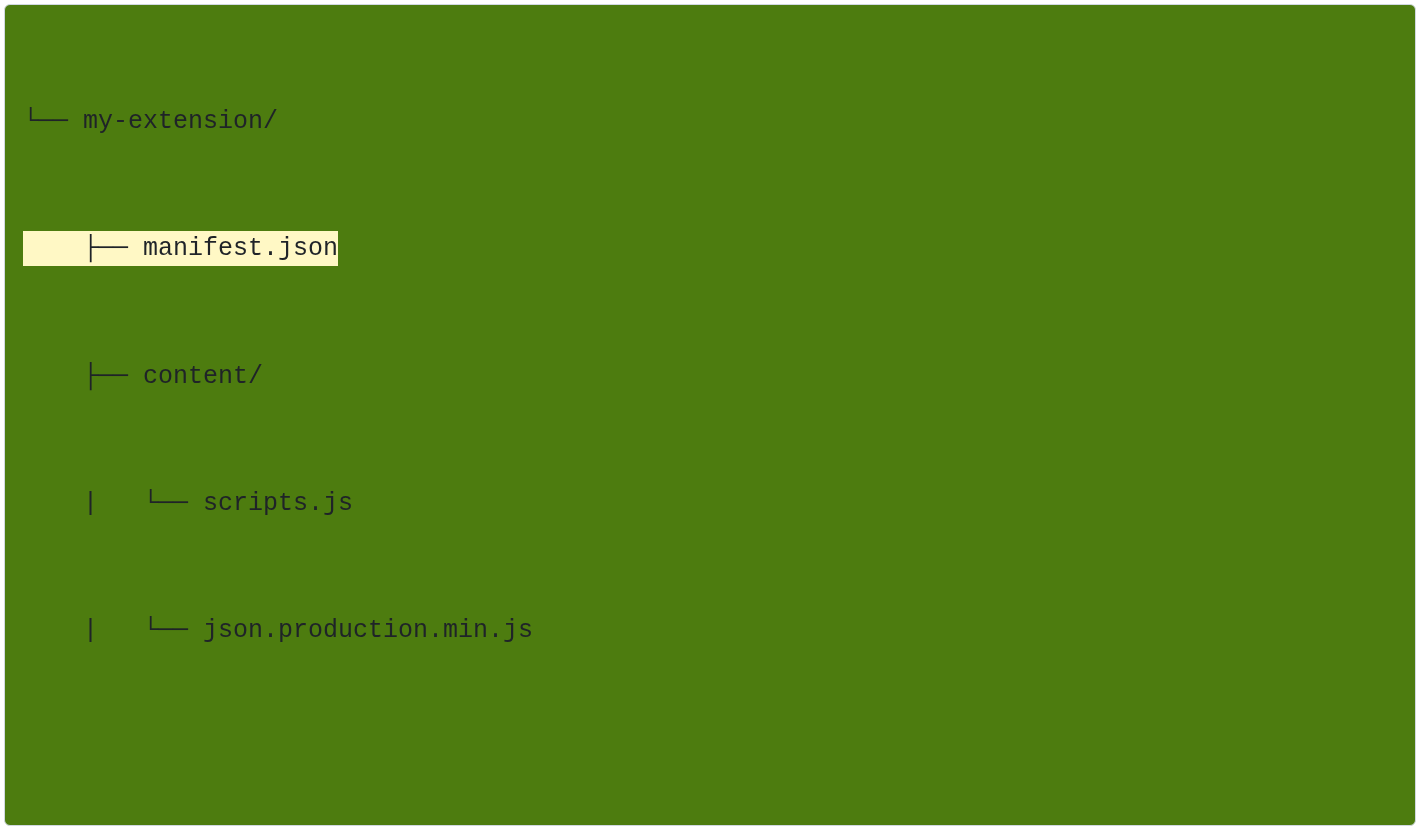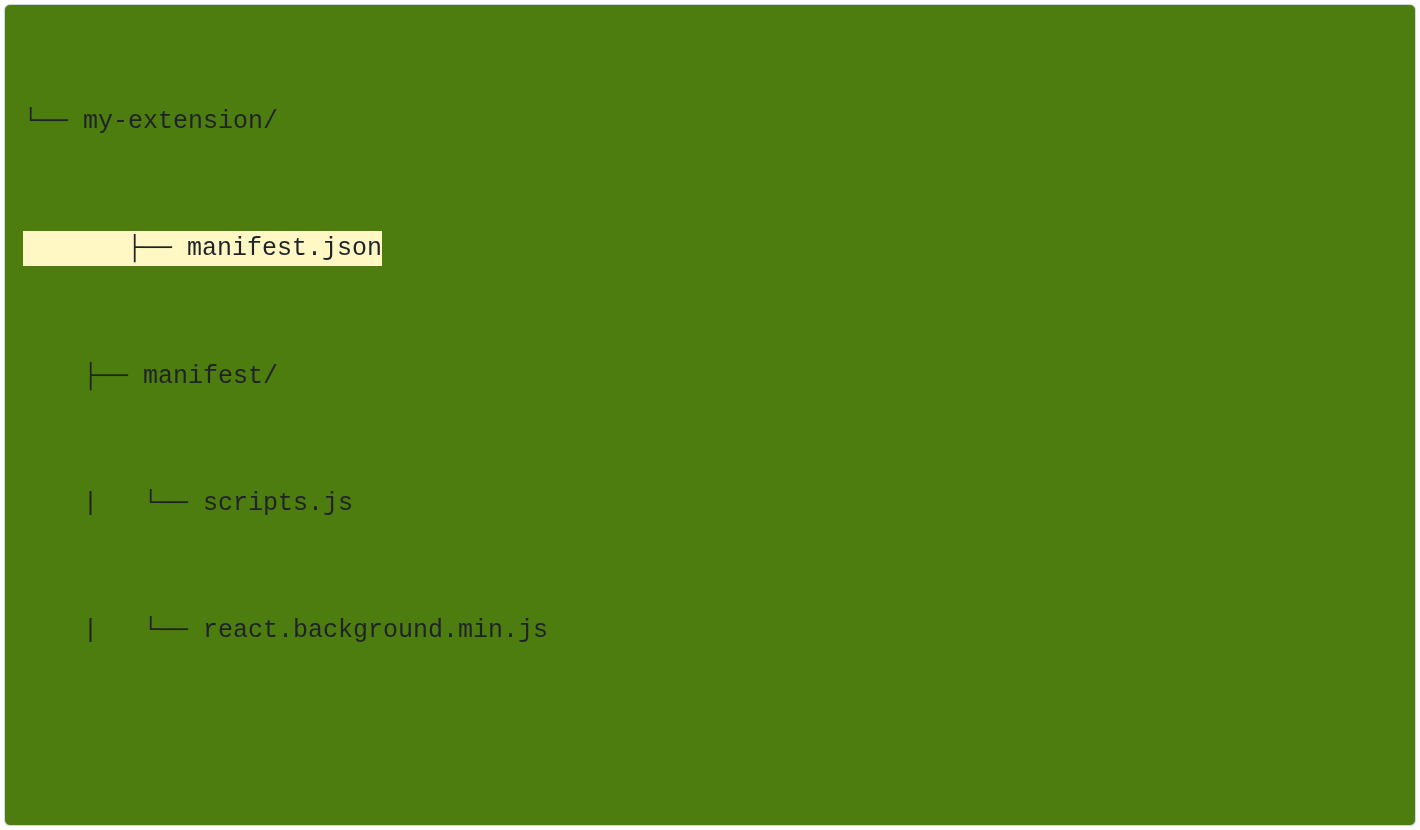"├── manifest.json" .highlight .inner { padding-left: 44px -> none }
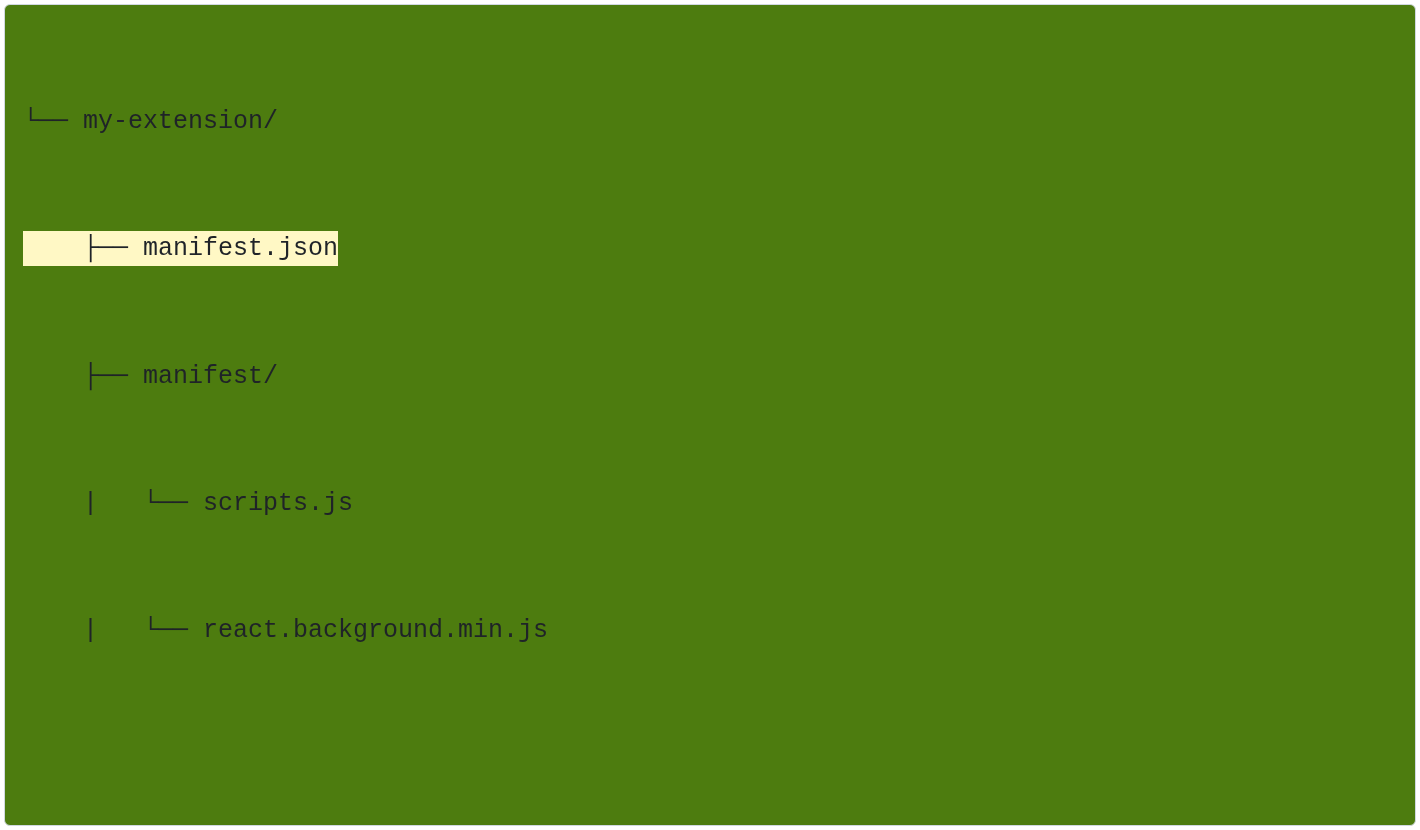"manifest/" span.text { text: manifest/ -> content/ }
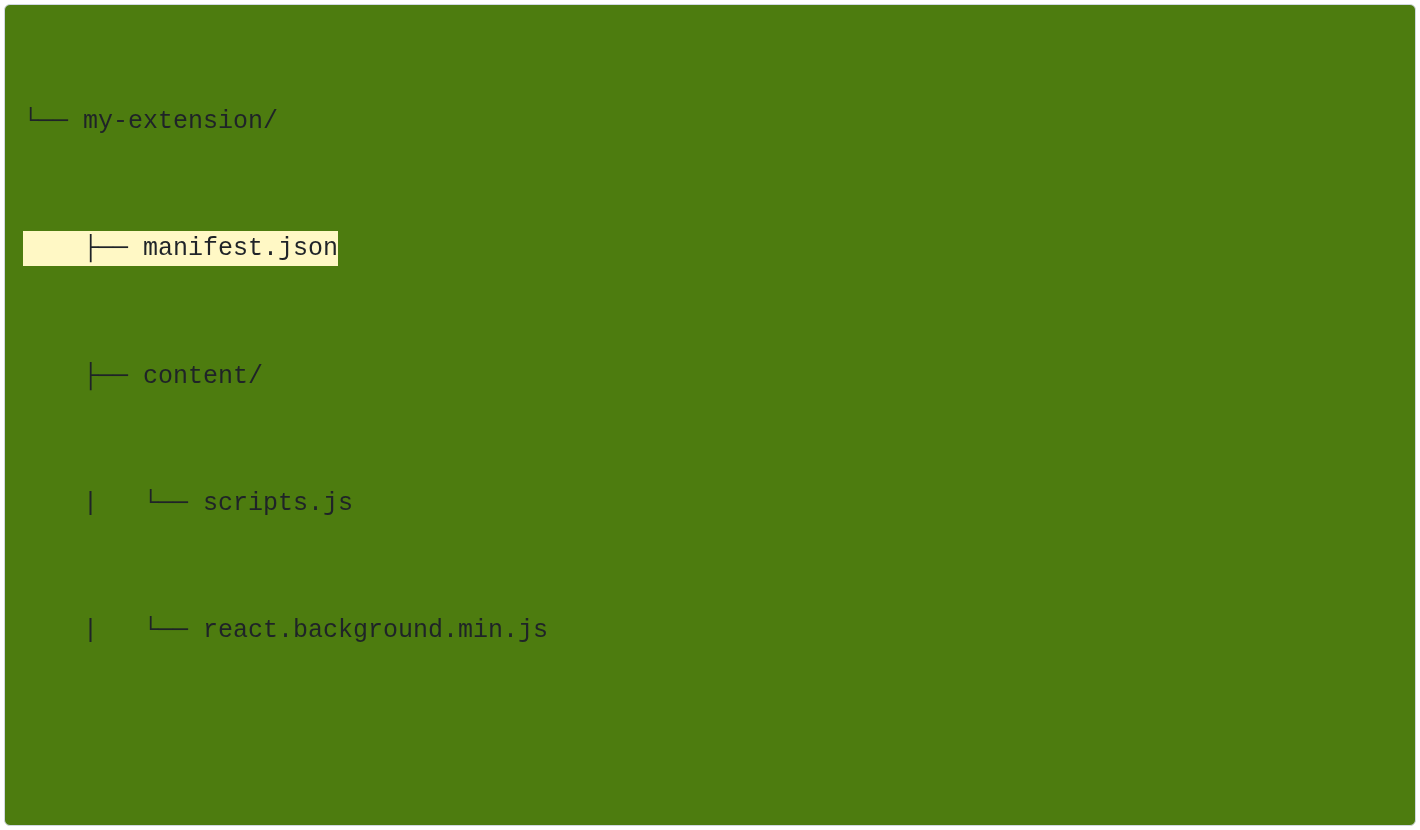"react.background.min.js" span.text { text: react.background.min.js -> json.production.min.js }
